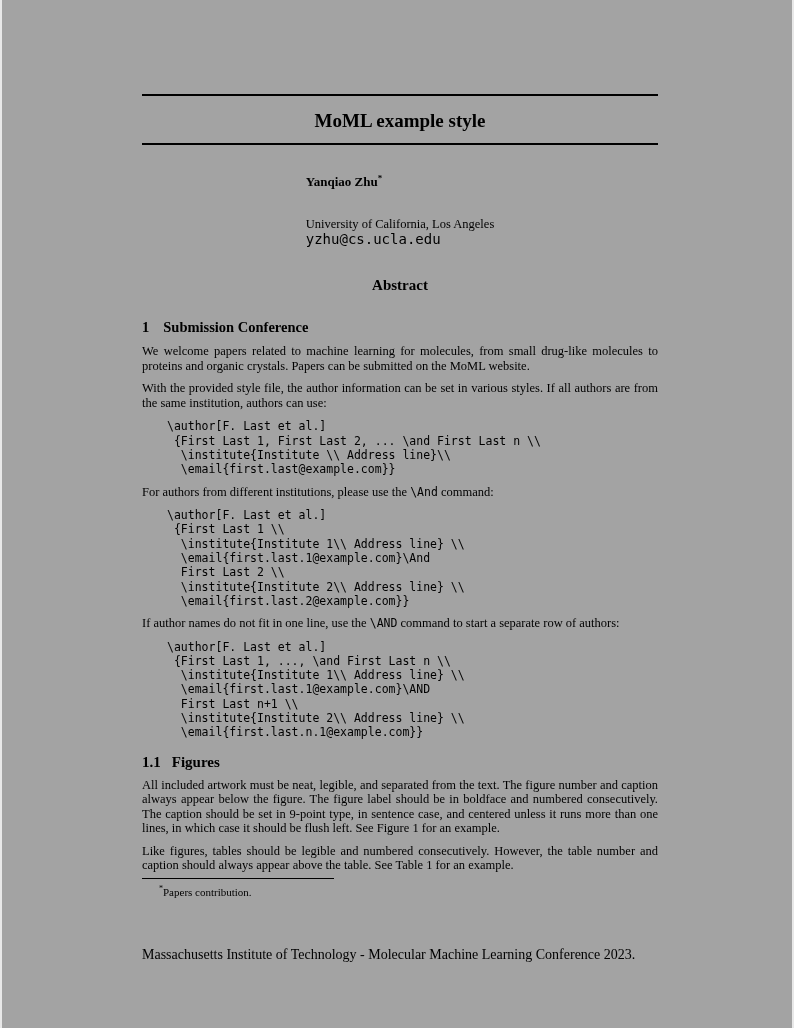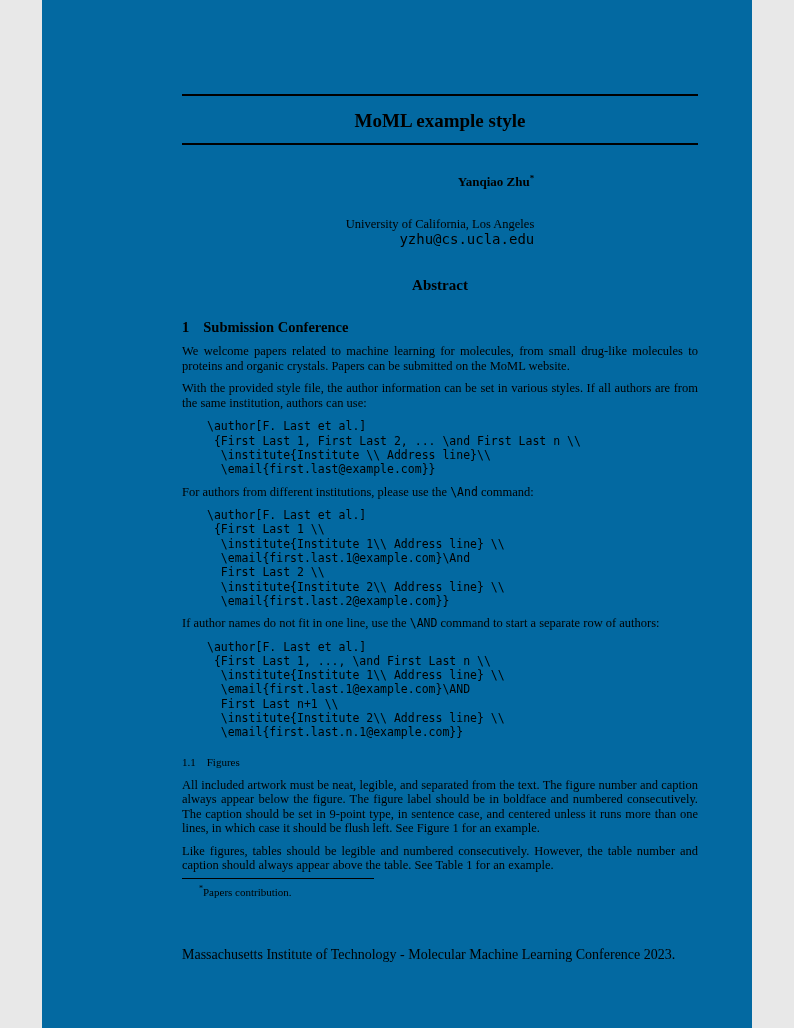"MoML example style" .page { background: #0369a1 -> #a3a3a3; width: 710px -> 790px }
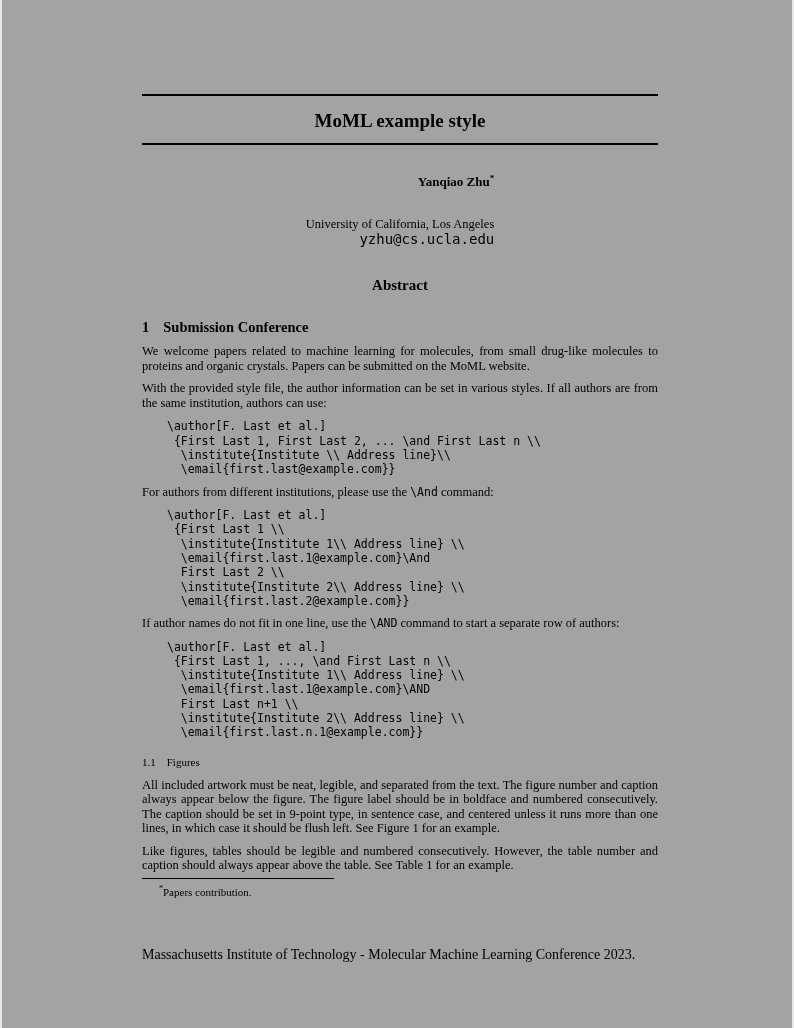"Yanqiao Zhu*" .author { text-align: right -> left }
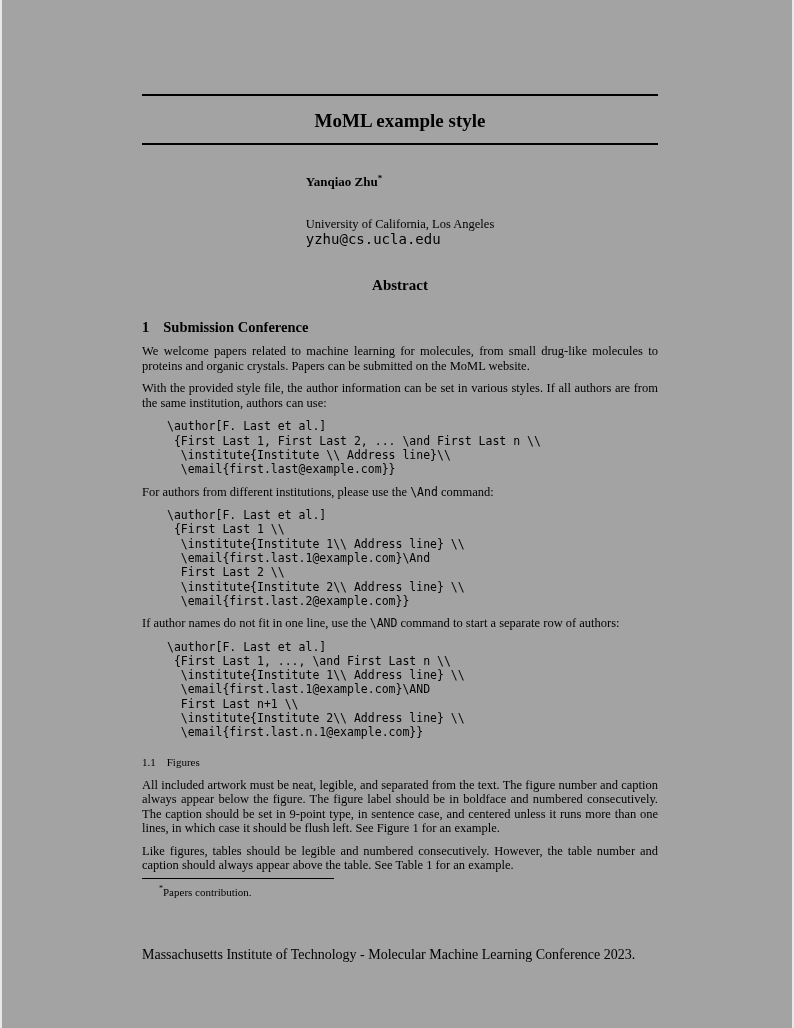"1.1 Figures" .subsection-heading { font-size: 11px -> 15px; font-weight: normal -> bold }
